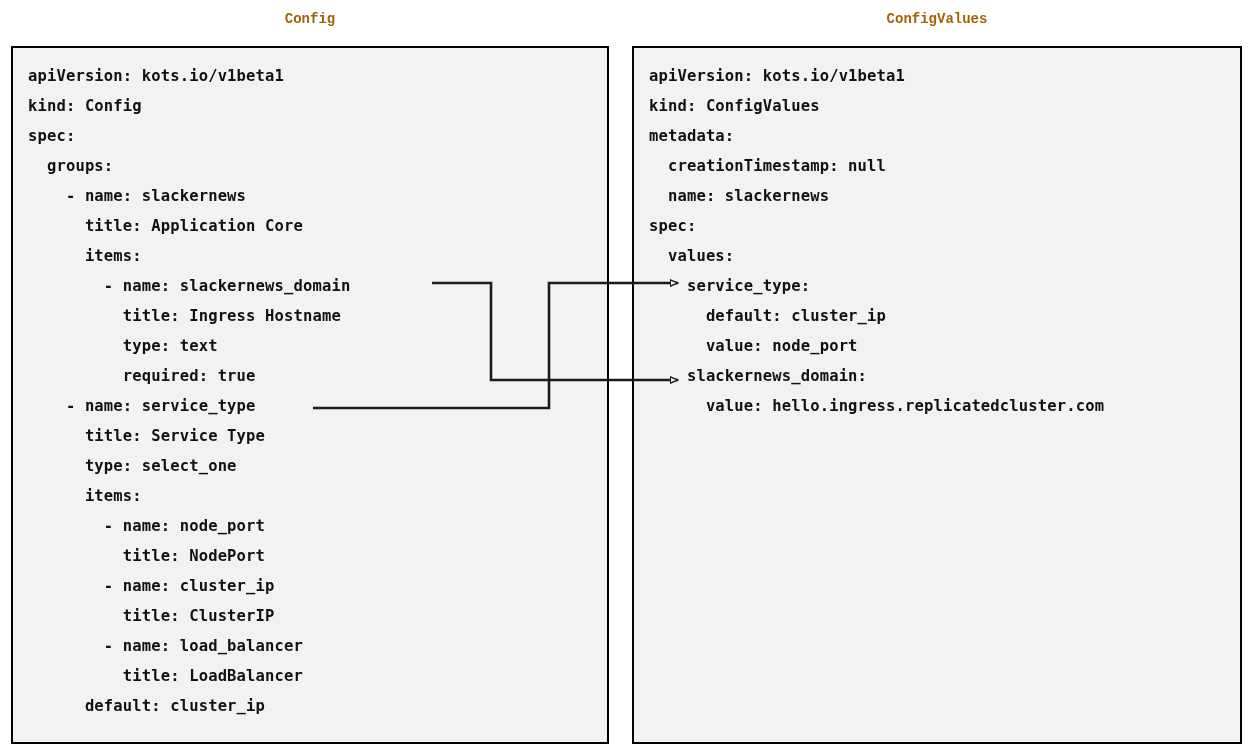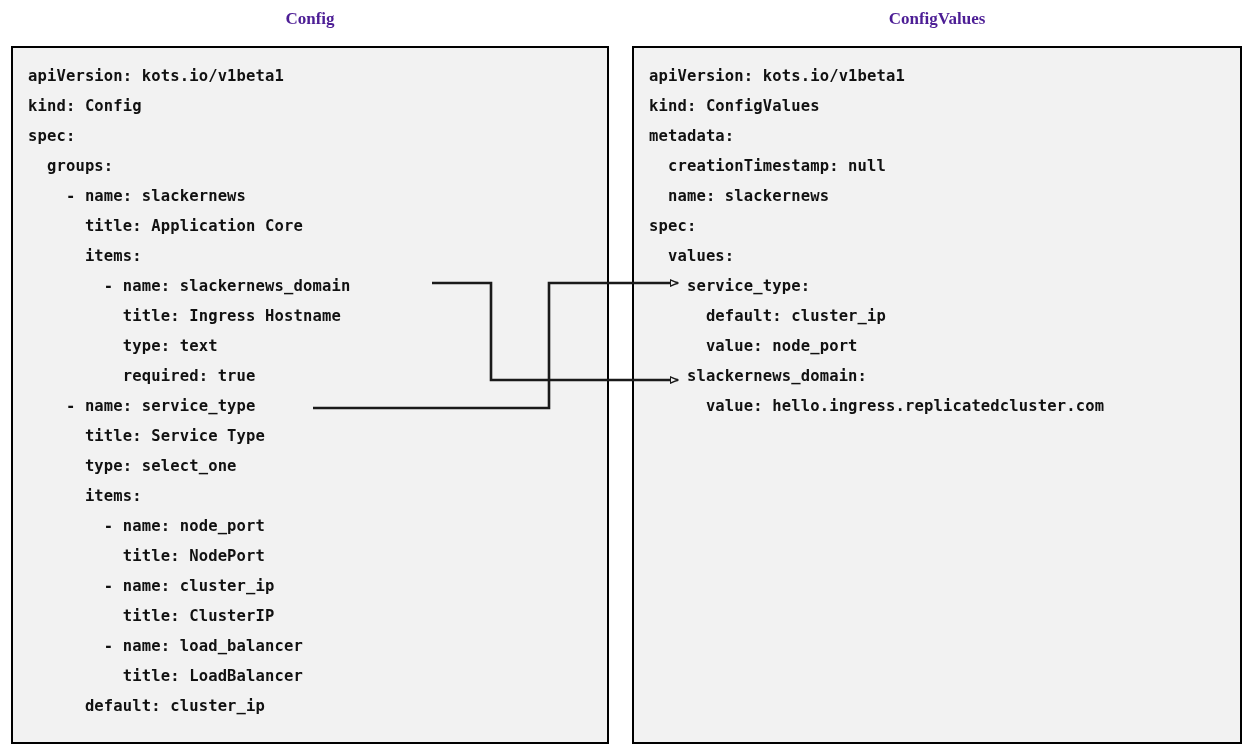"Config" .panel-title { color: #4c1d95 -> #a16207; font-family: Liberation Serif, serif -> Liberation Mono, monospace; font-size: 17px -> 14px }
